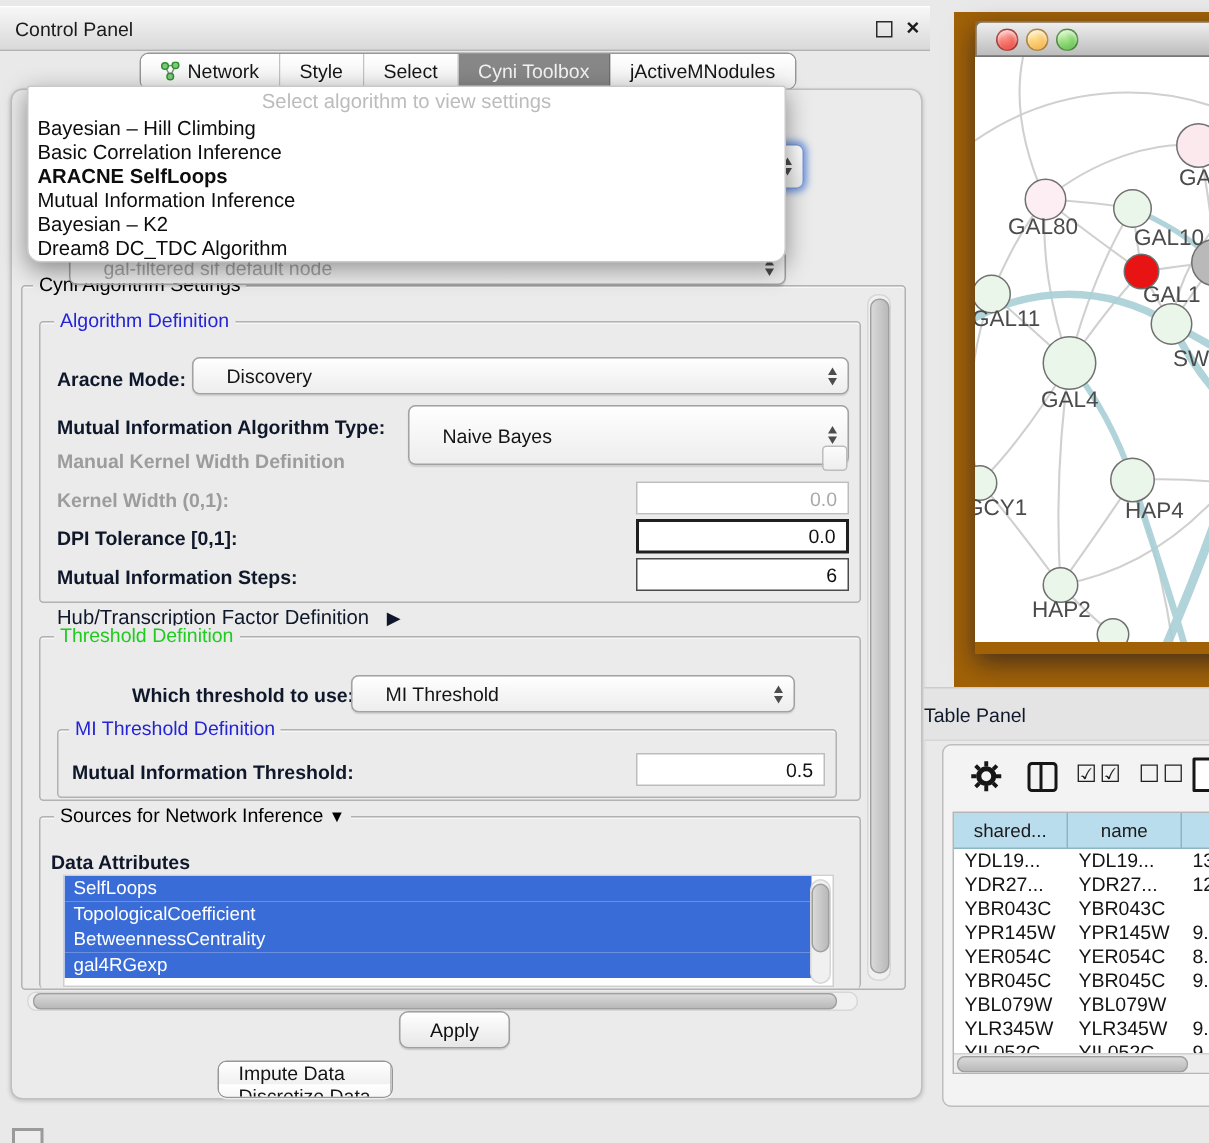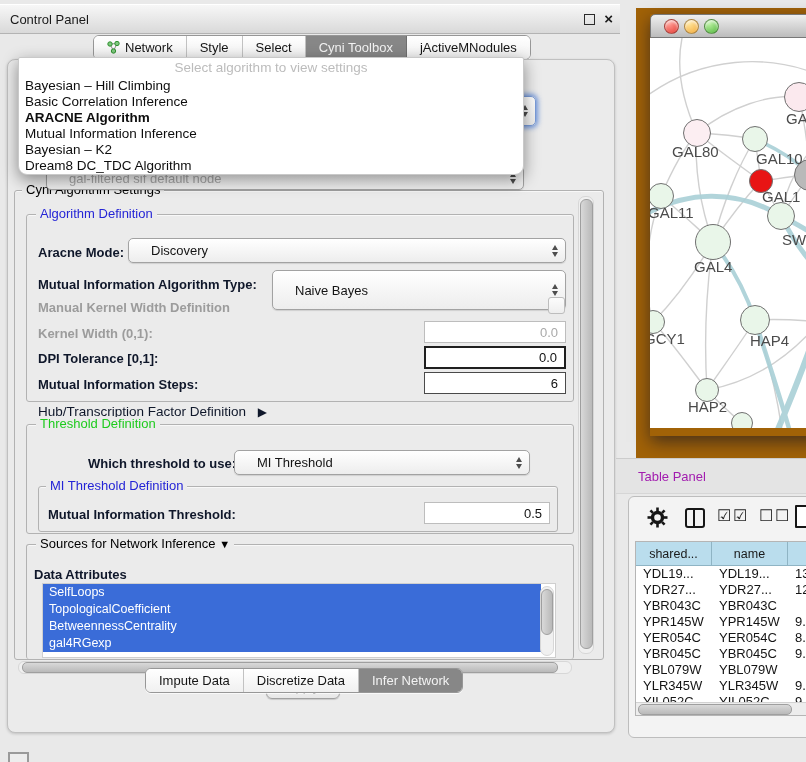"ARACNE Algorithm" div.popup-item { text: Algorithm -> SelfLoops }
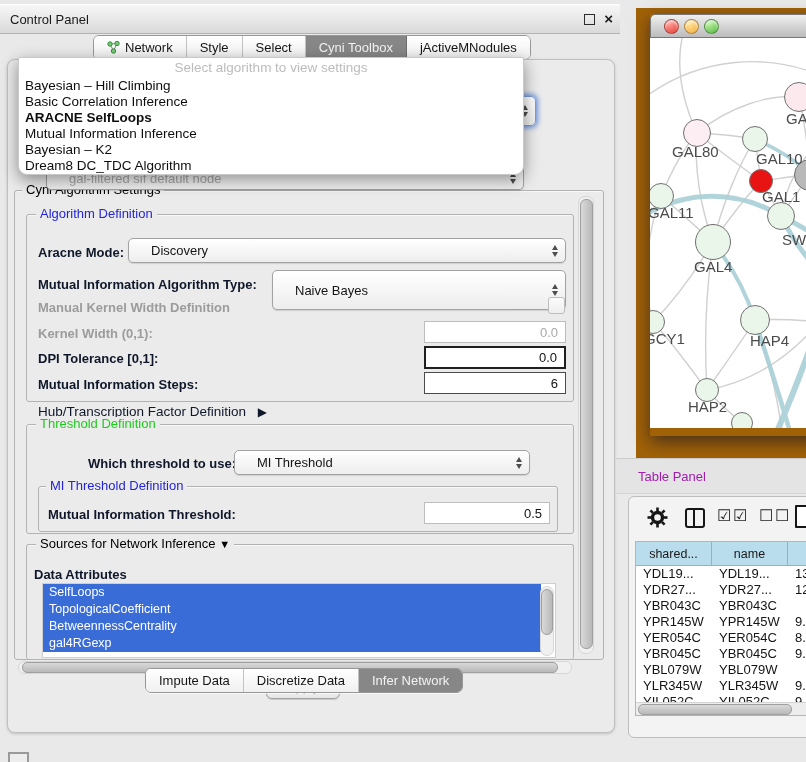"Table Panel" .tp-title { color: #a21caf -> #0f172a; padding-left: 22px -> none }
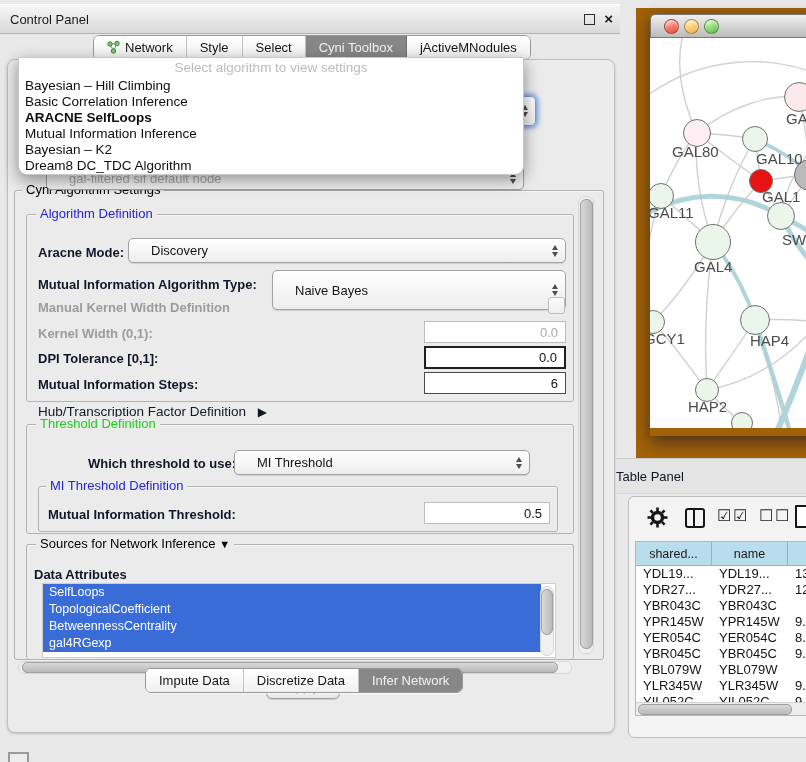"Impute Data" div.abs { flex-direction: none -> column; top: 668px -> 707px }
